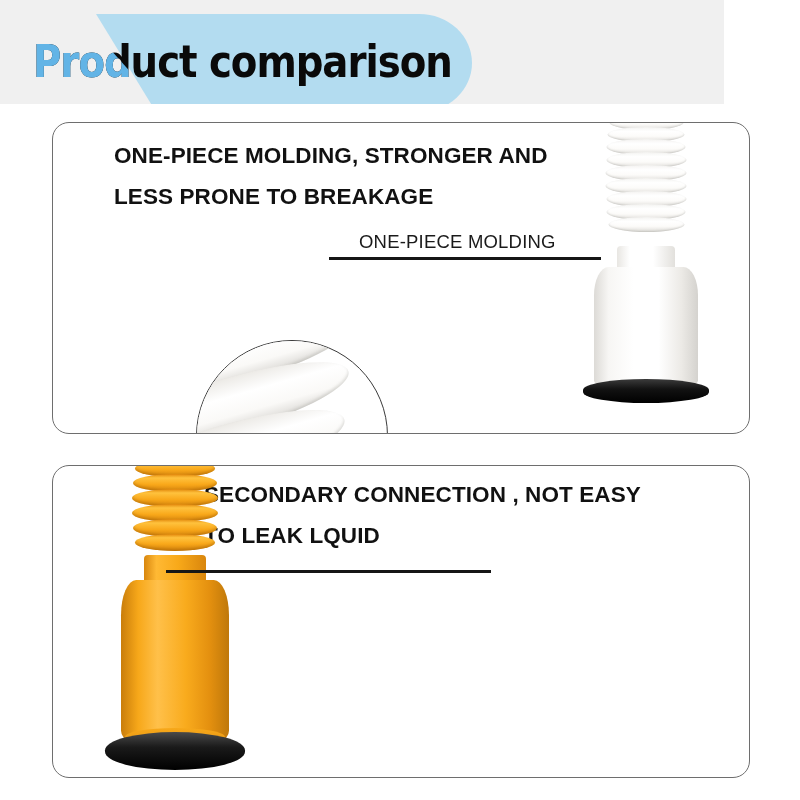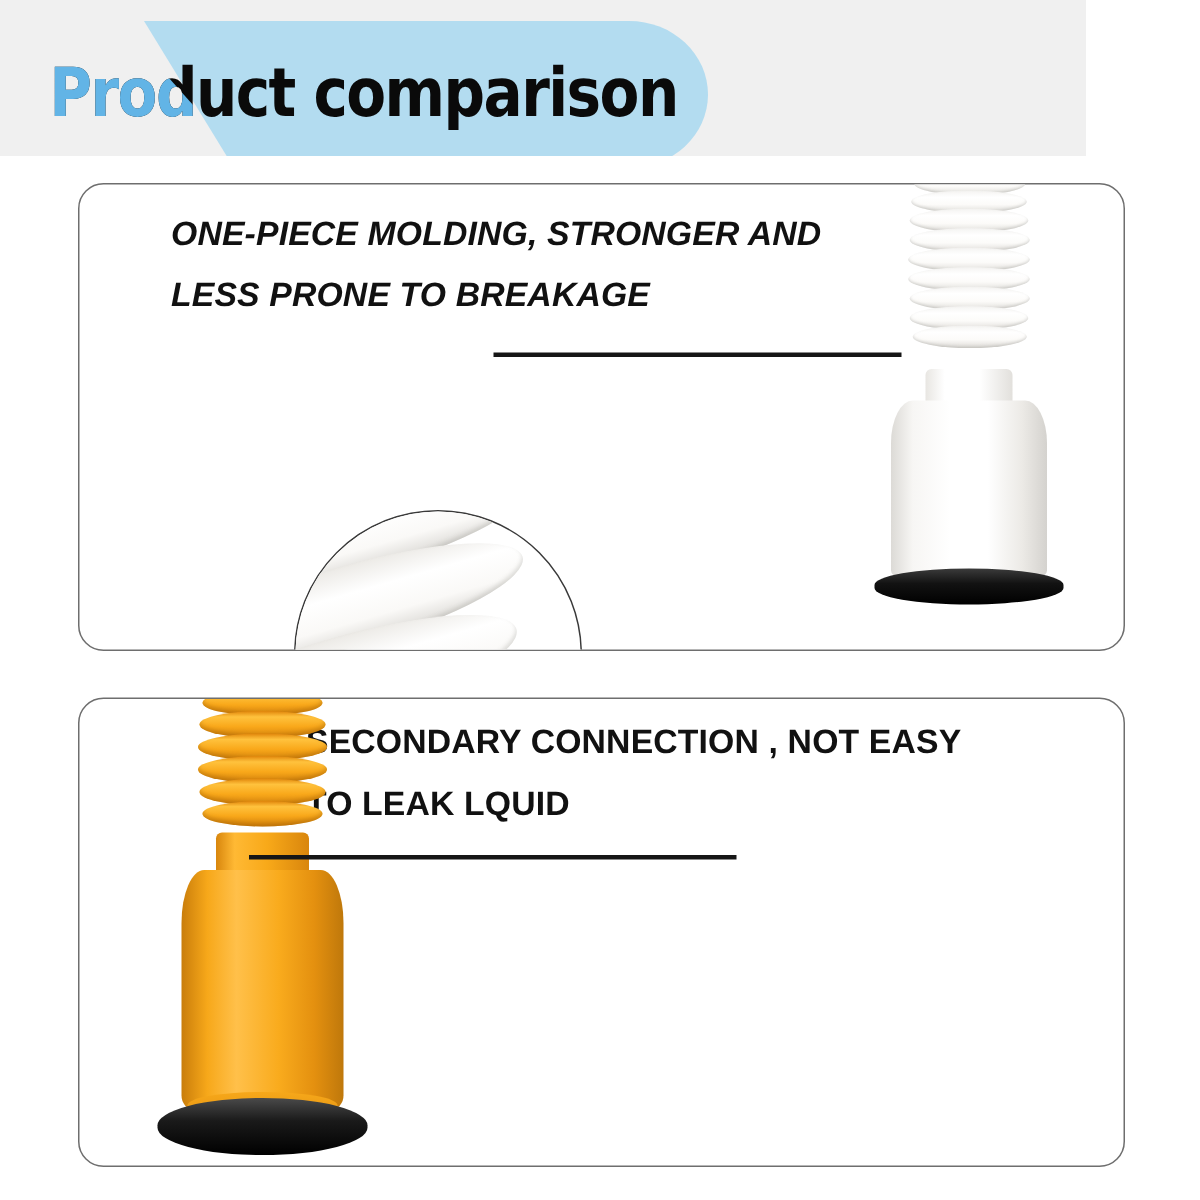"ONE-PIECE MOLDING, STRONGER AND" #panel-one { font-style: italic -> none }
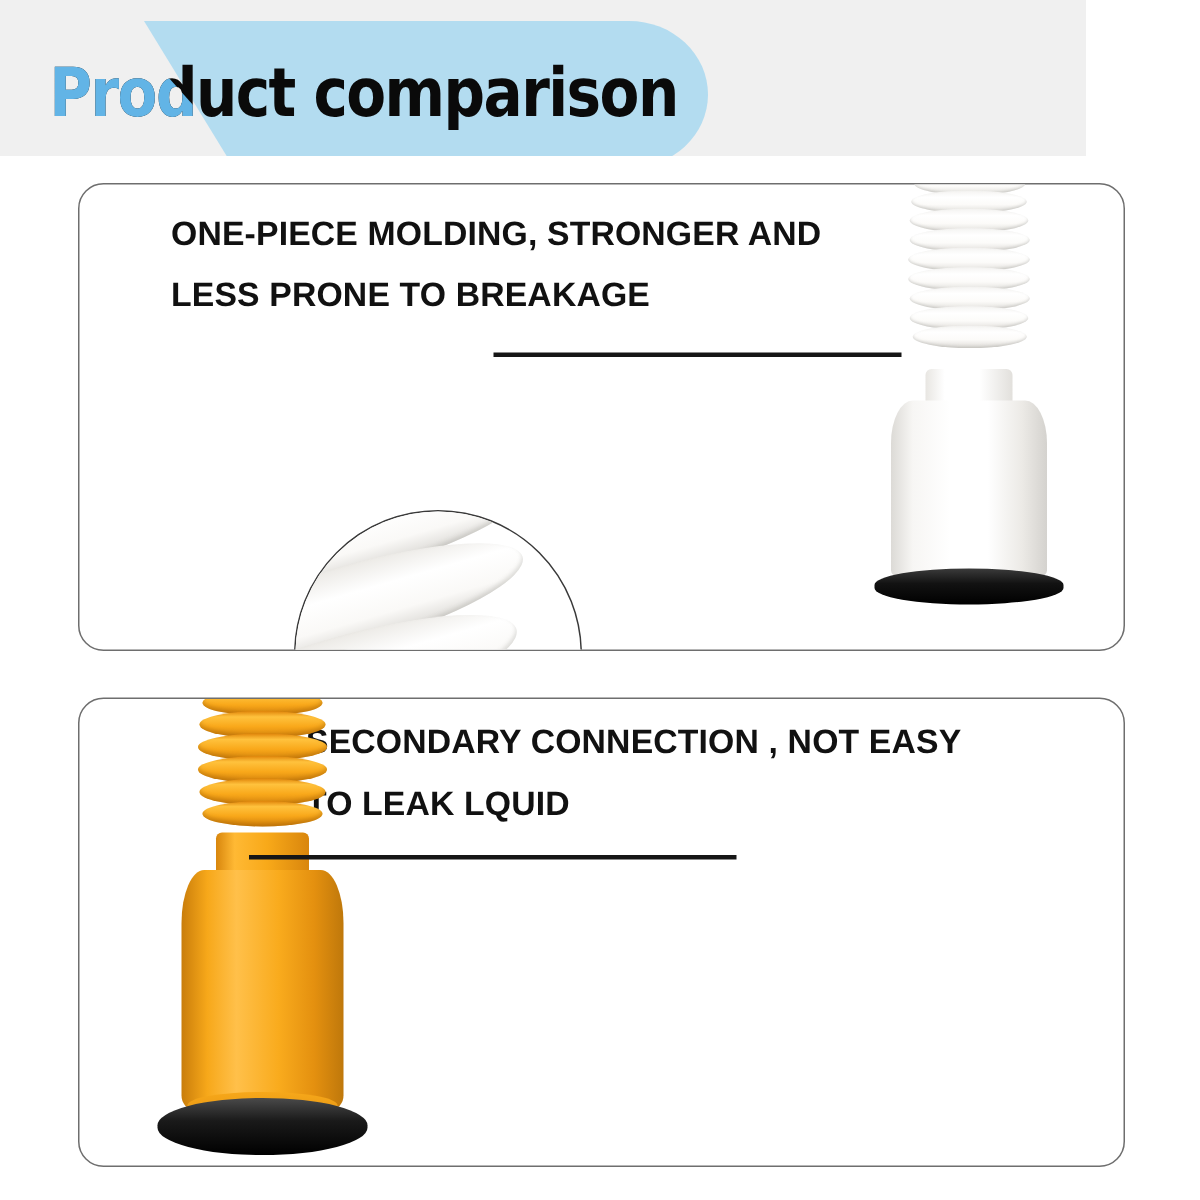"ONE-PIECE MOLDING" span.callout-label { html: none -> <span>ONE-PIECE MOLDING</span> }
